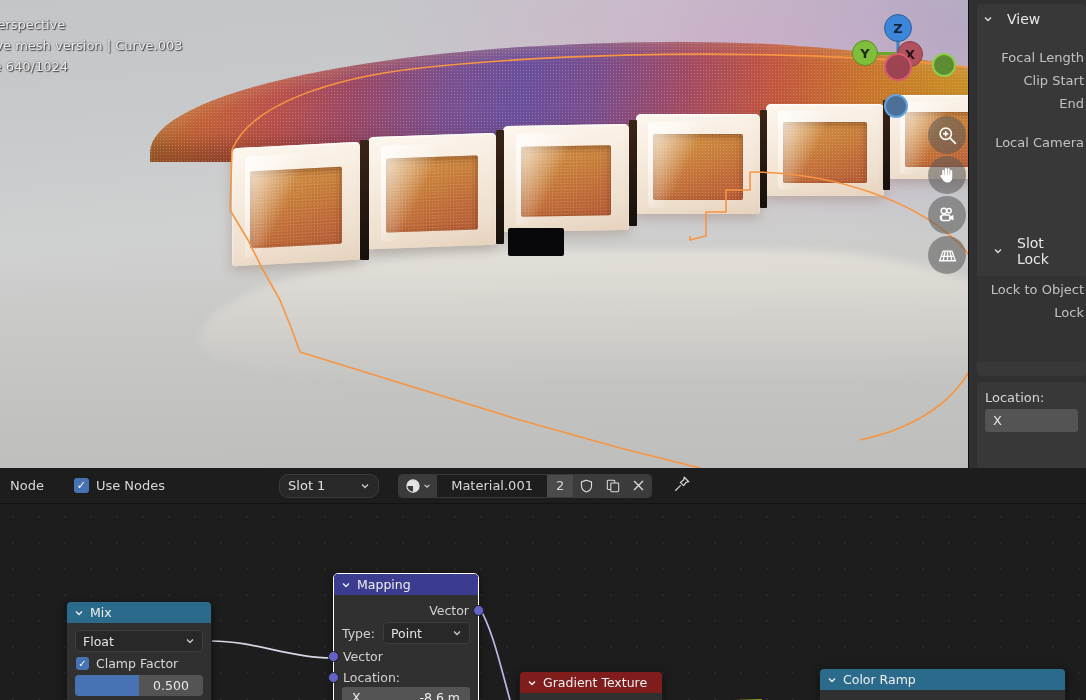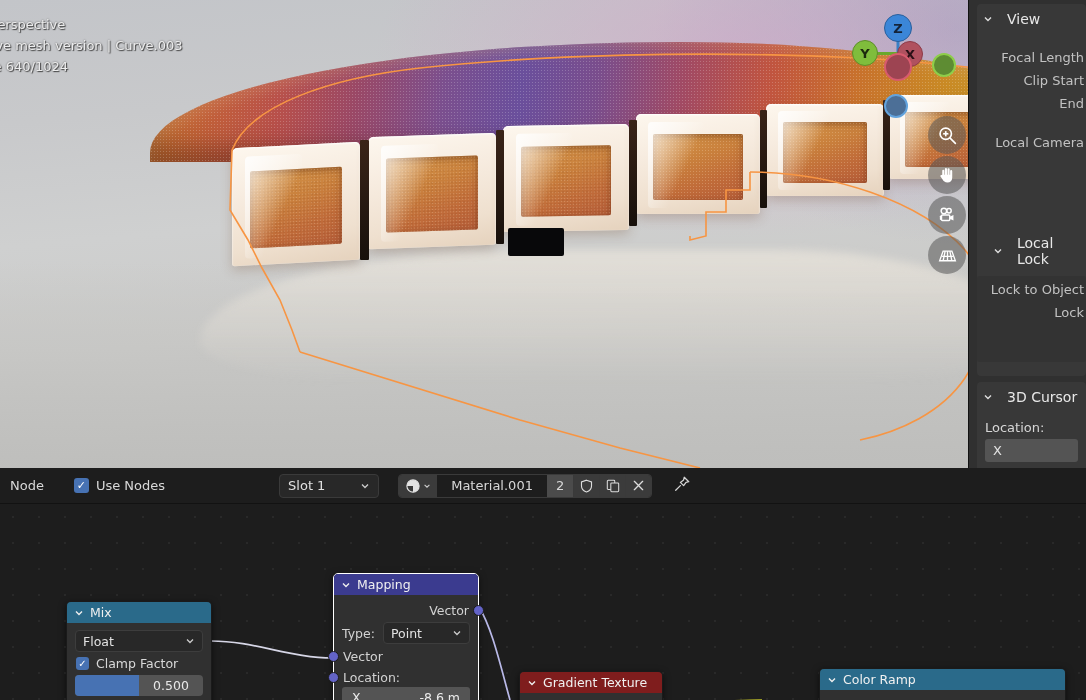"Local Lock" span { text: Local -> Slot }
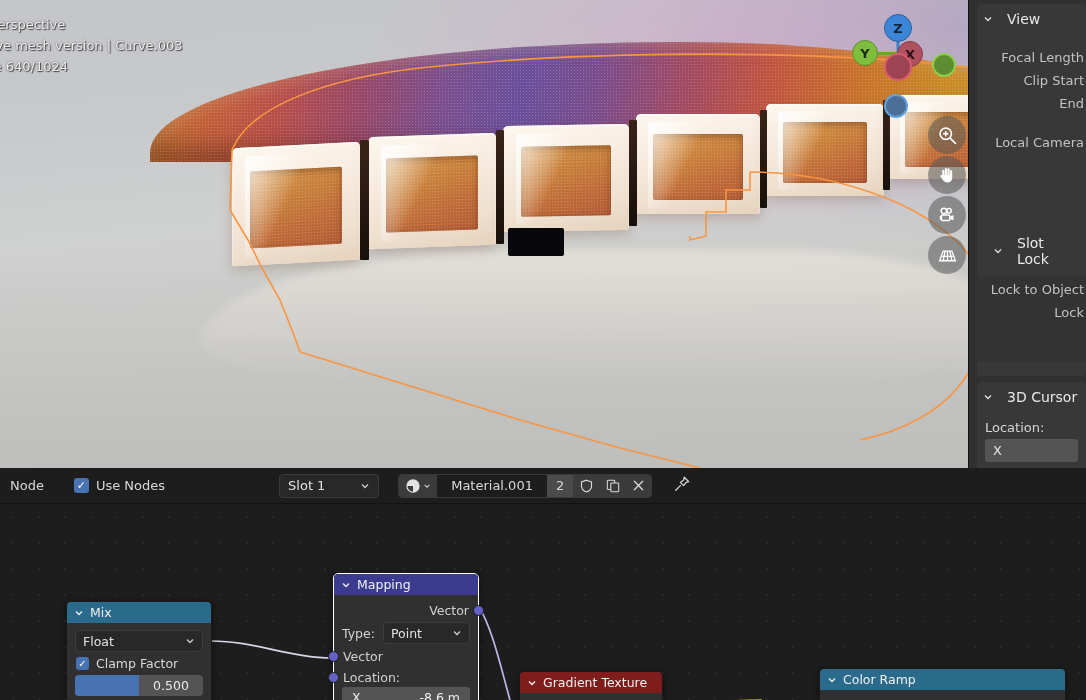"3D Cursor" div.pnl-head { html: <div> <svg> <path></path> </svg> <span>3D Cursor</span> </div> -> none }
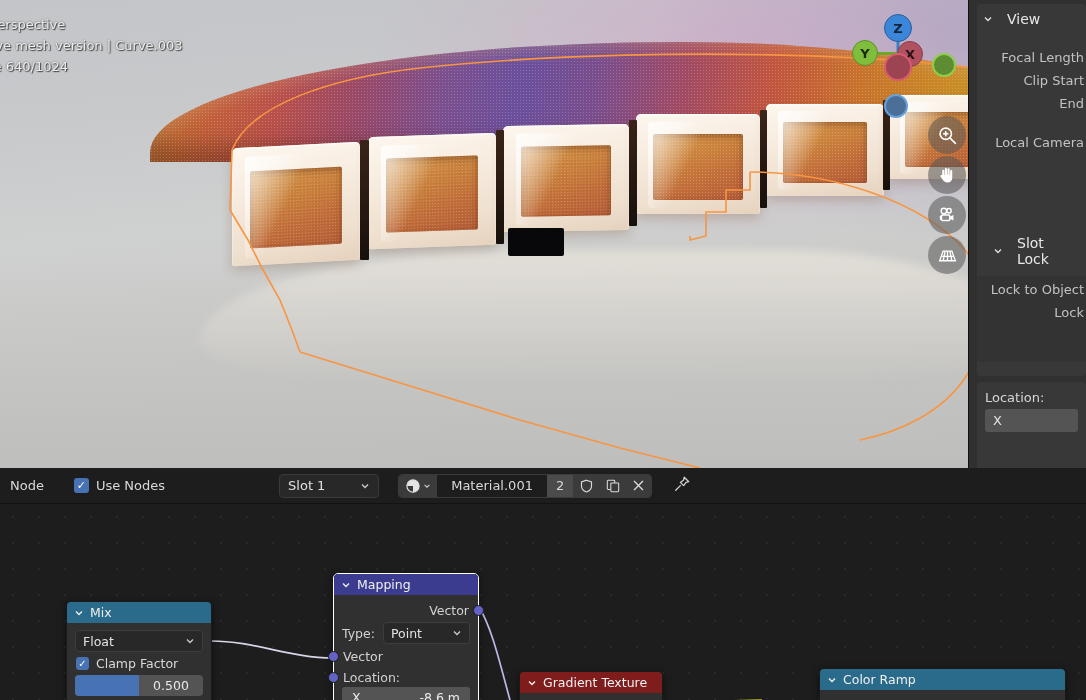"Slot 1" div.dropdown { border-radius: none -> 9px }
